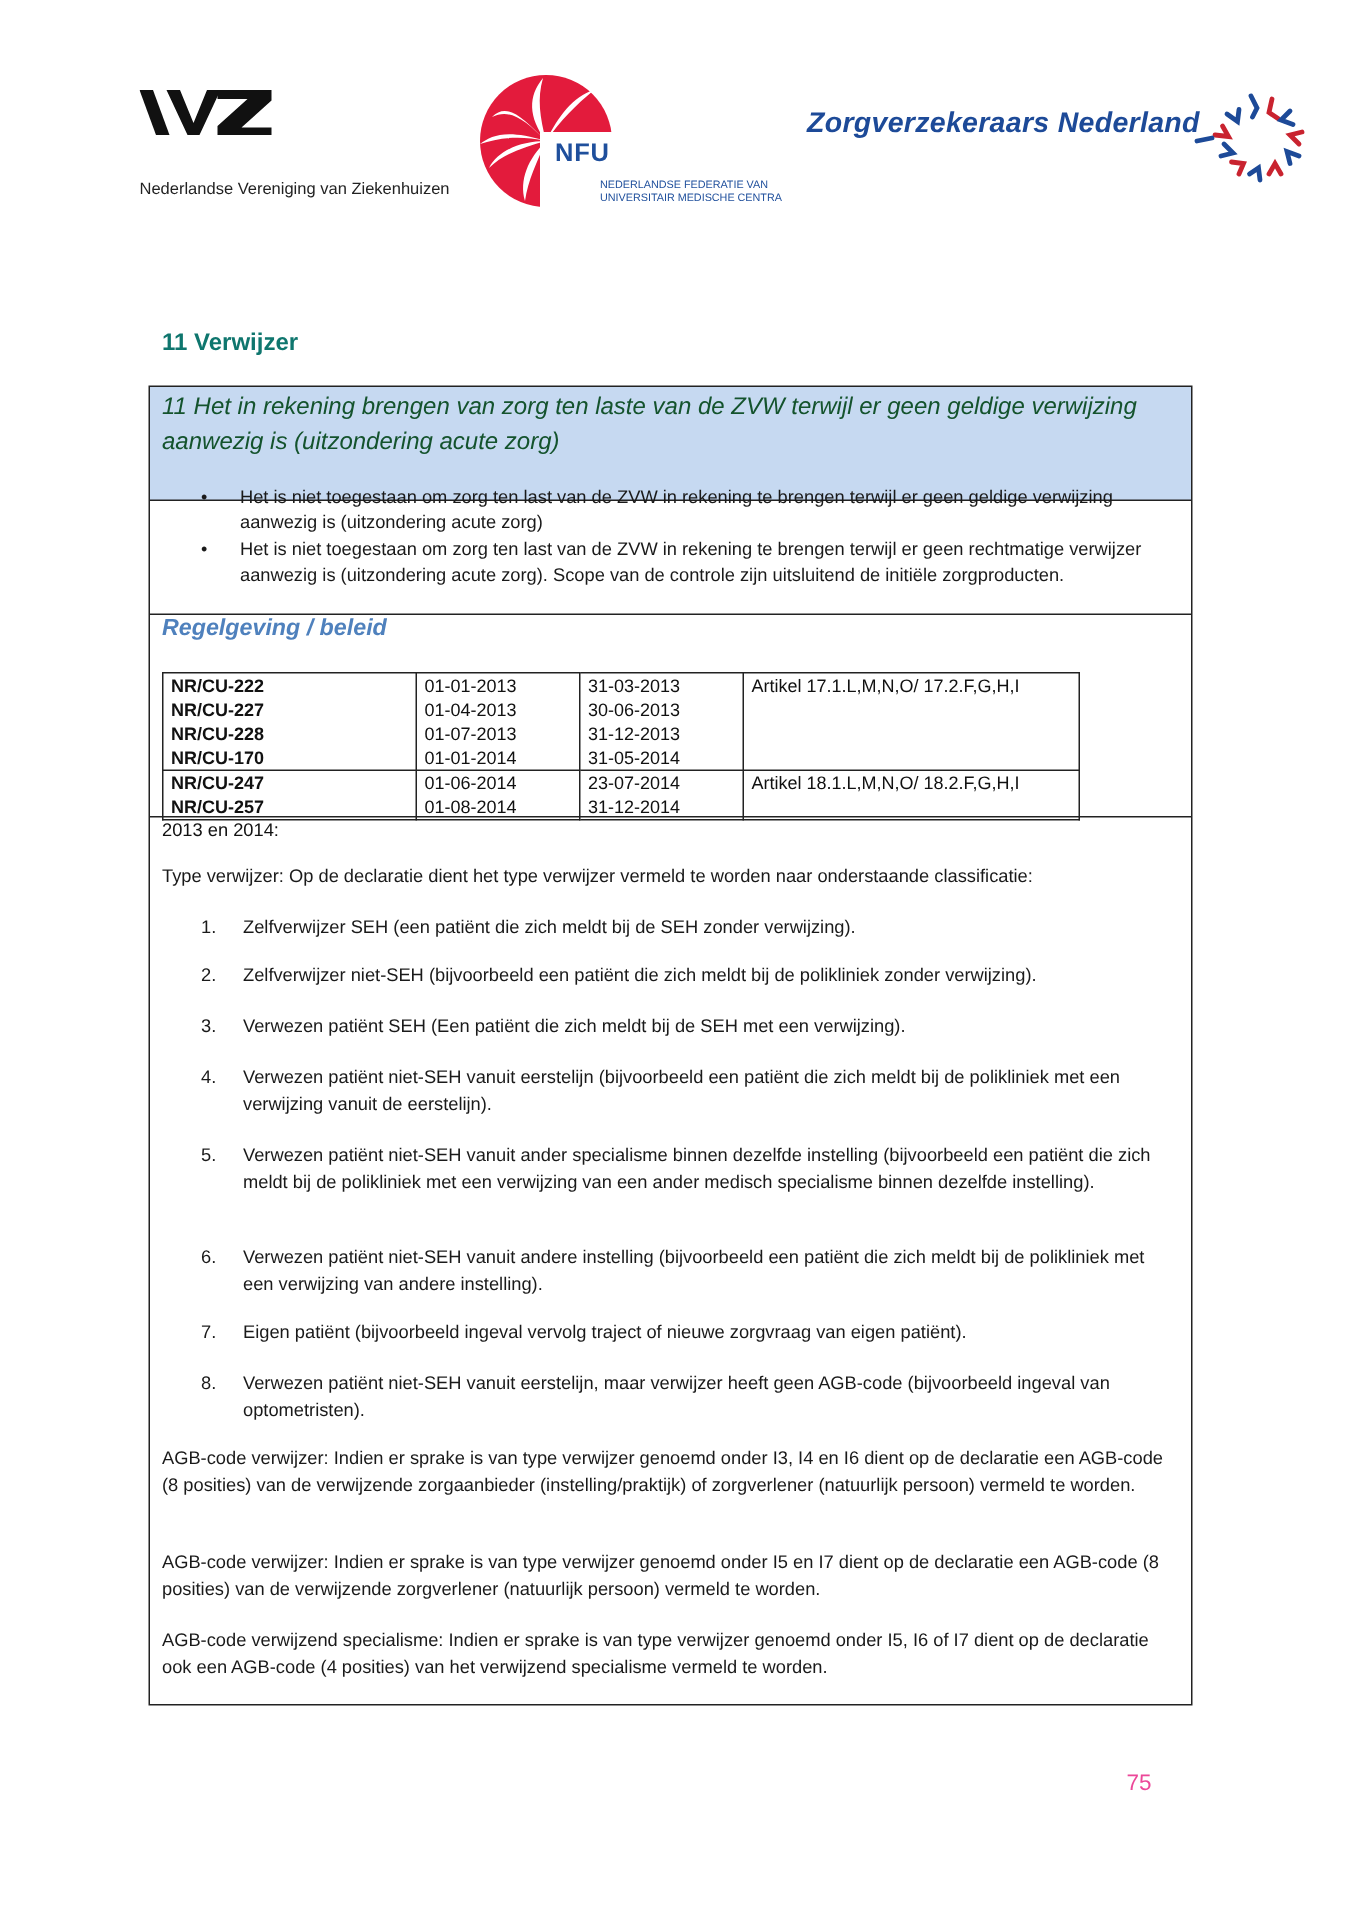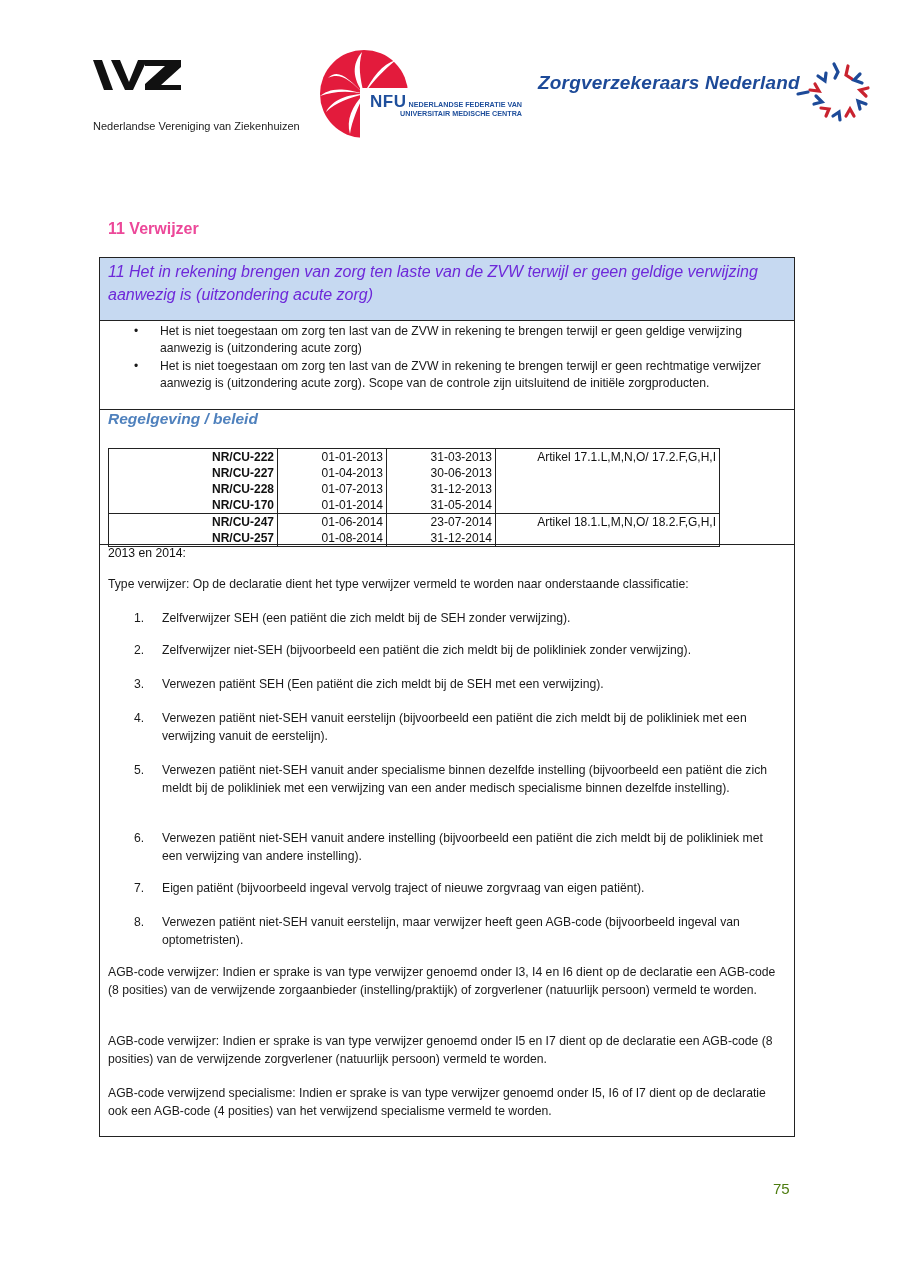"NEDERLANDSE FEDERATIE VAN" .nfu-sub { font-weight: bold -> normal; text-align: right -> none; top: 52px -> 70px }
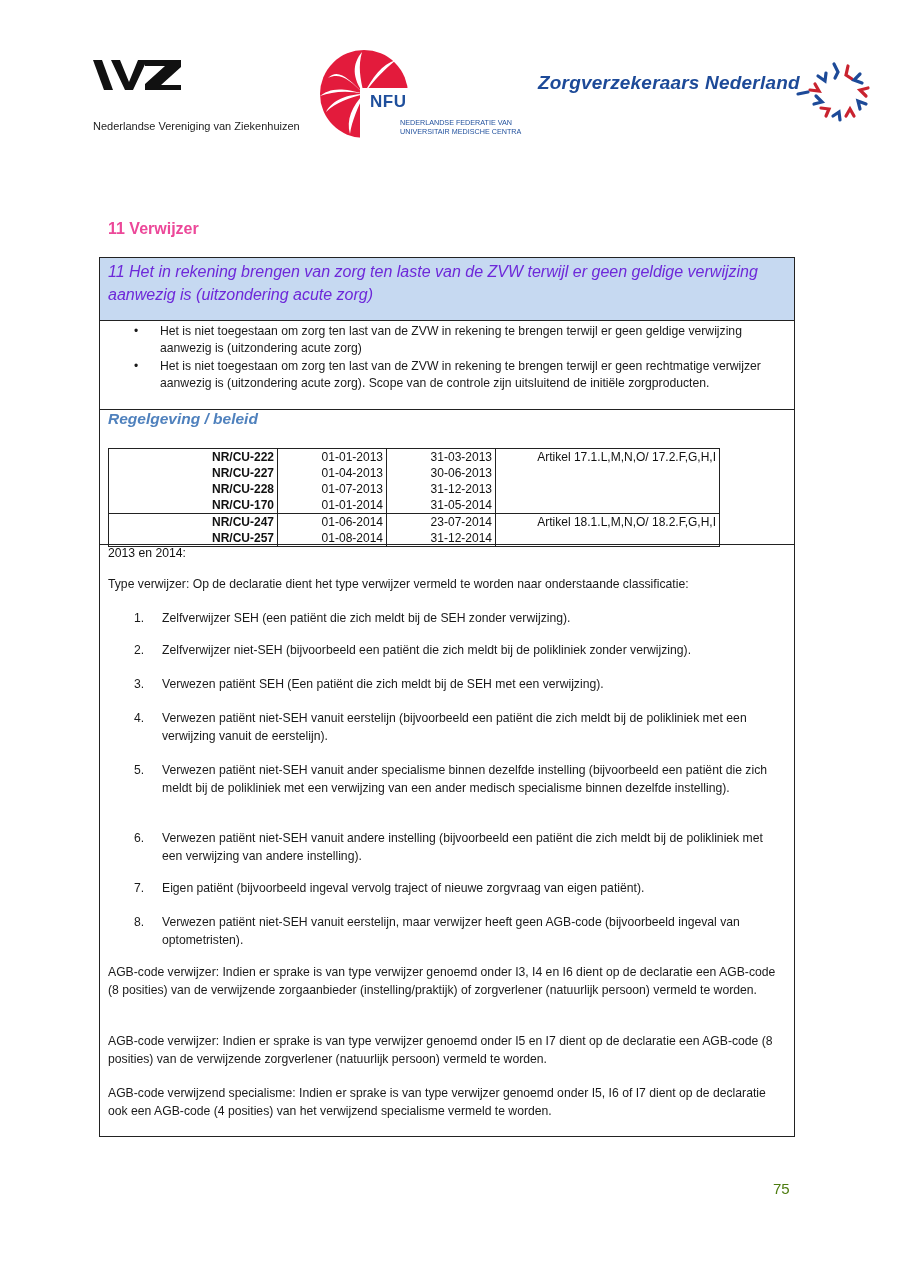"11 Verwijzer" .section-title { color: #ec4899 -> #0f766e }
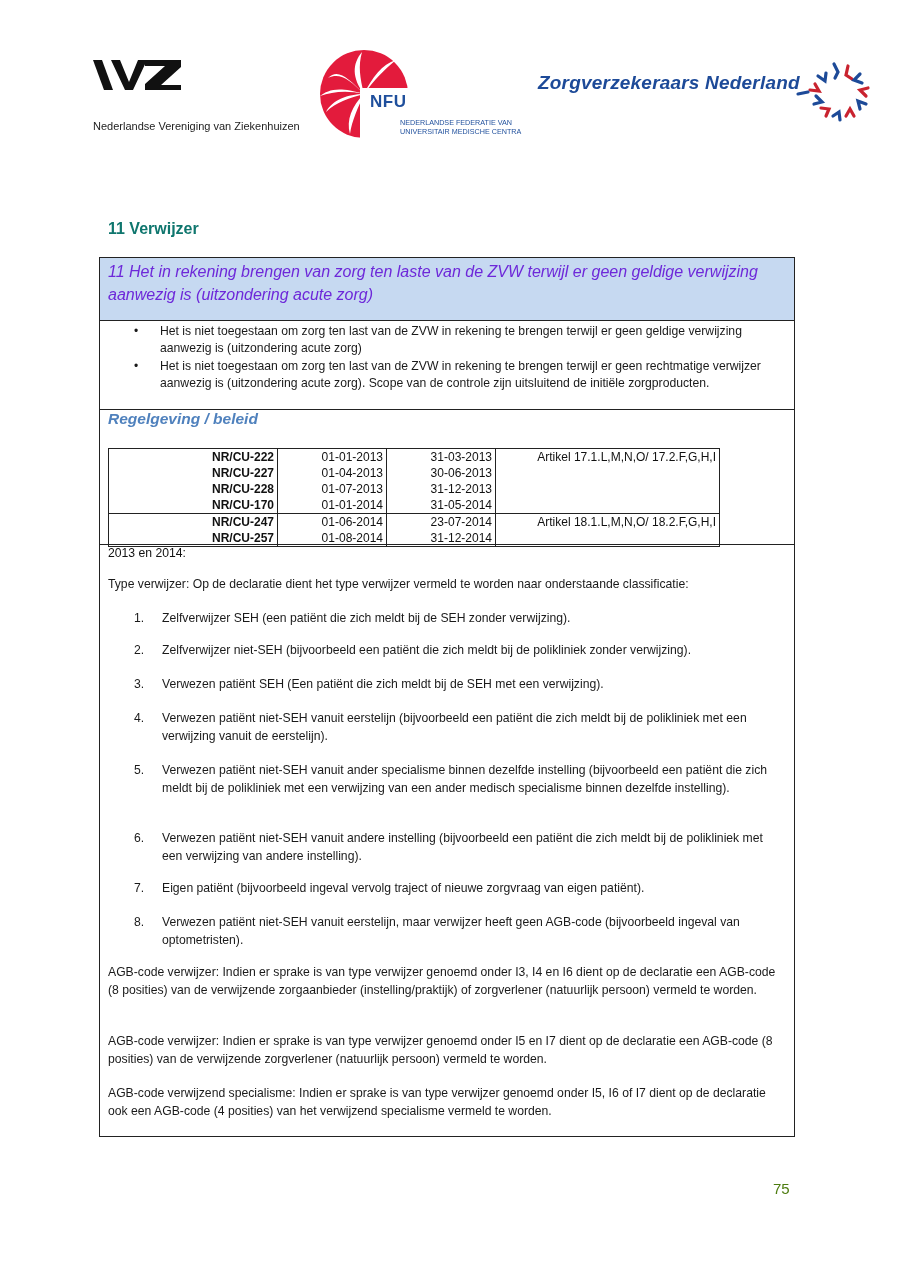"11 Het in rekening brengen" .frame-head { color: #6d28d9 -> #14532d; height: 63px -> 76px }
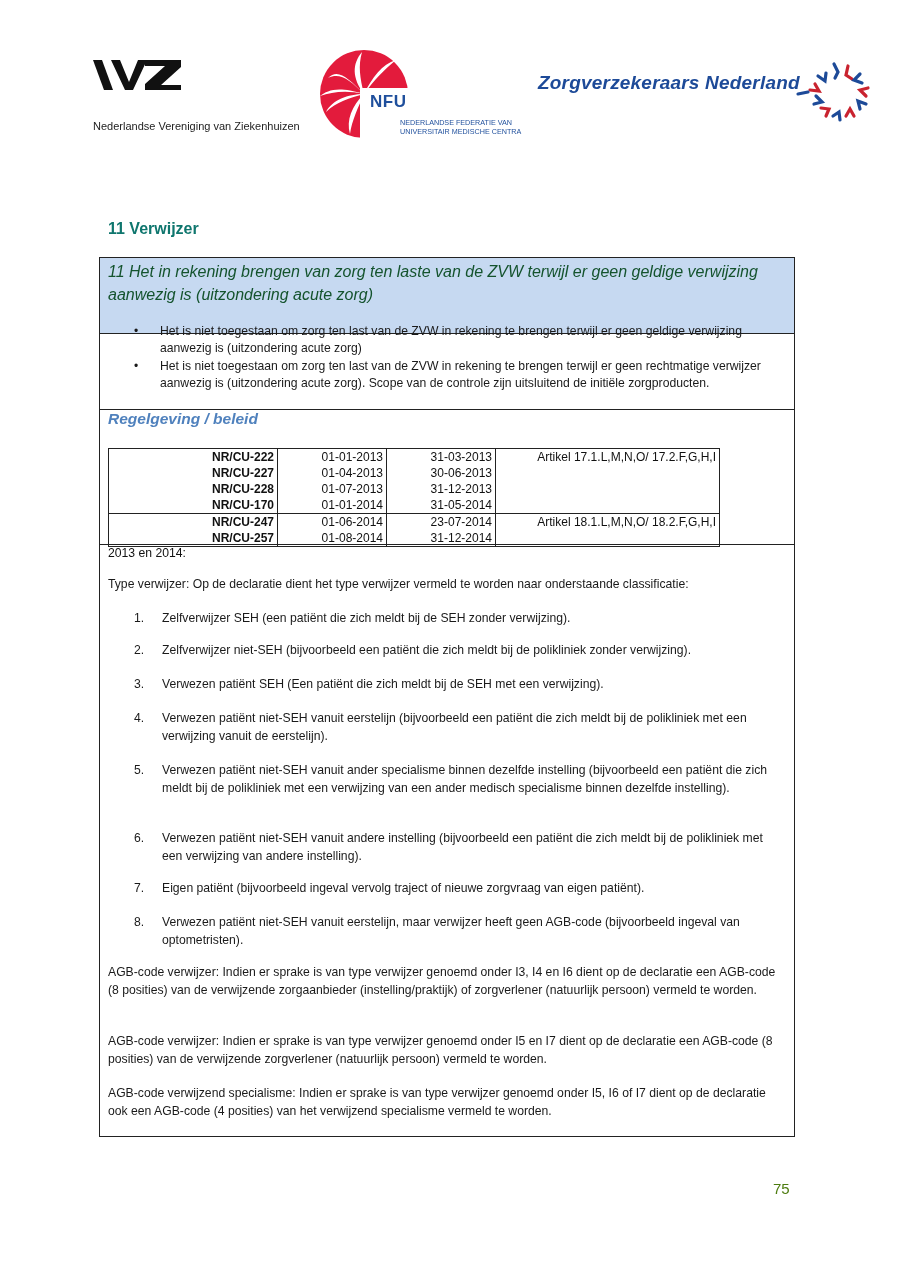"NR/CU-222" .inner-table { text-align: right -> none }
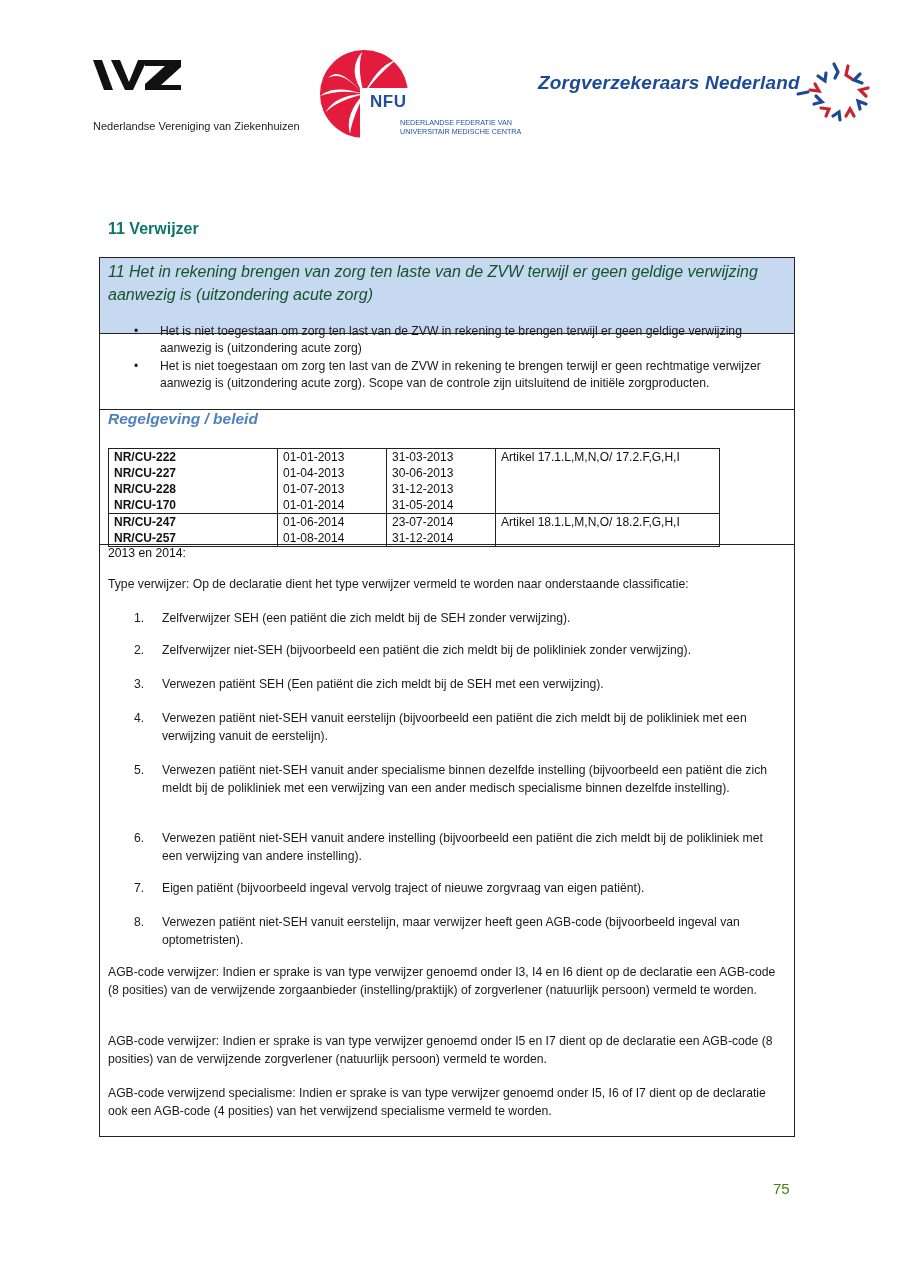"75" .page-number { color: #4d7c0f -> #ec4899; left: 773px -> 751px }
